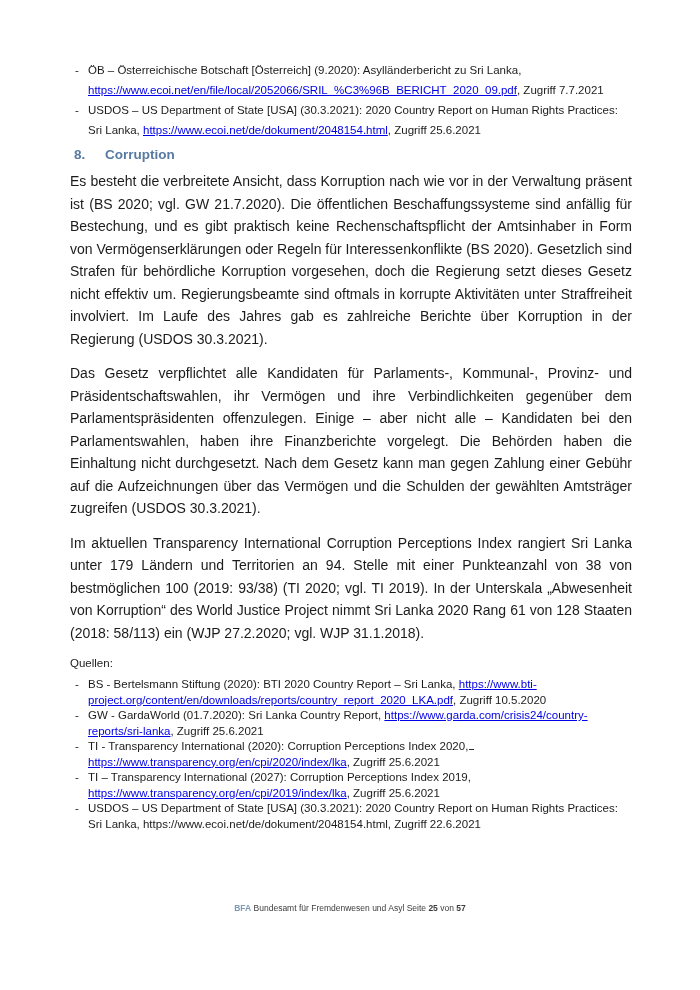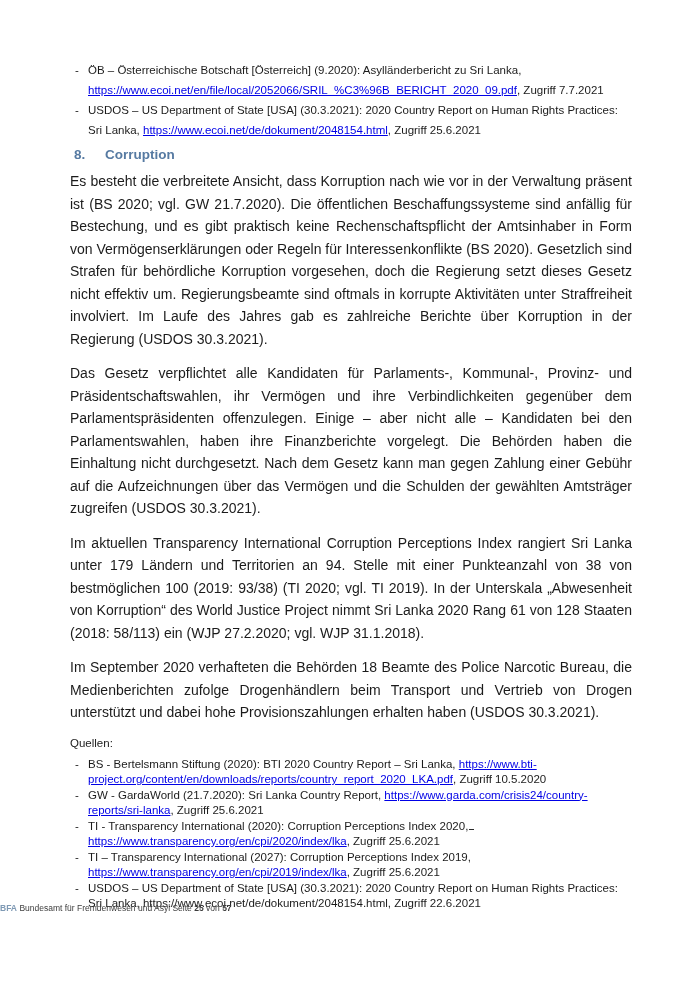"Im September 2020 verhafteten die" p.body-para { html: <p>Im September 2020 verhafteten die Behörden 18 Beamte des Police Narcotic Bureau, die Medienberichten zufolge Drogenhändlern beim Transport und Vertrieb von Drogen unterstützt und dabei hohe Provisionszahlungen erhalten haben (USDOS 30.3.2021).</p> -> none }
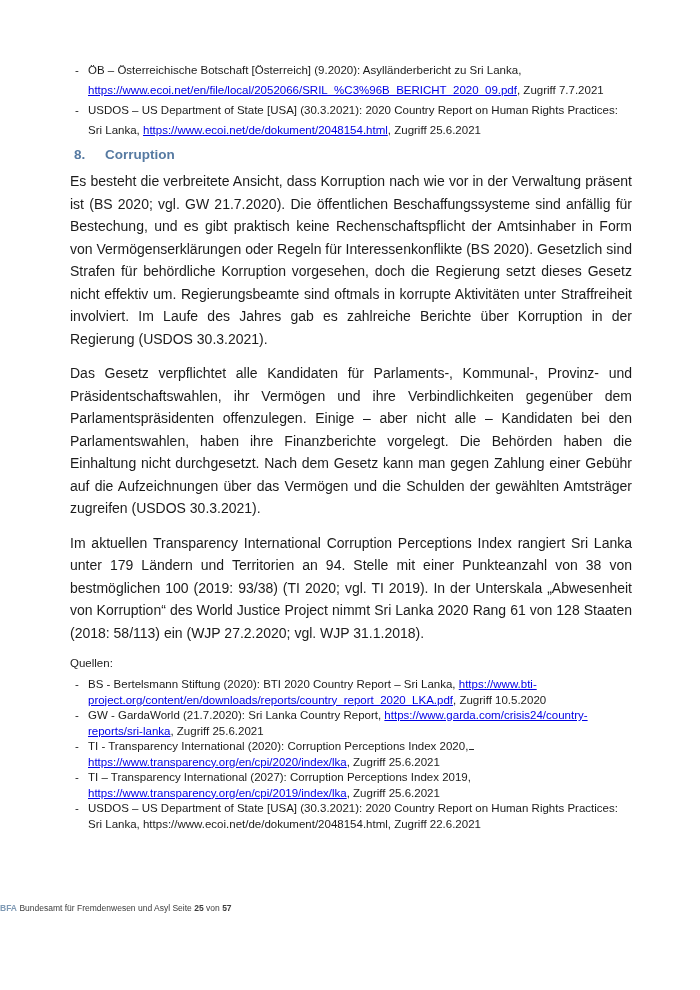"GW - GardaWorld (21.7.2020): Sri" span { text: 21.7.2020 -> 01.7.2020 }
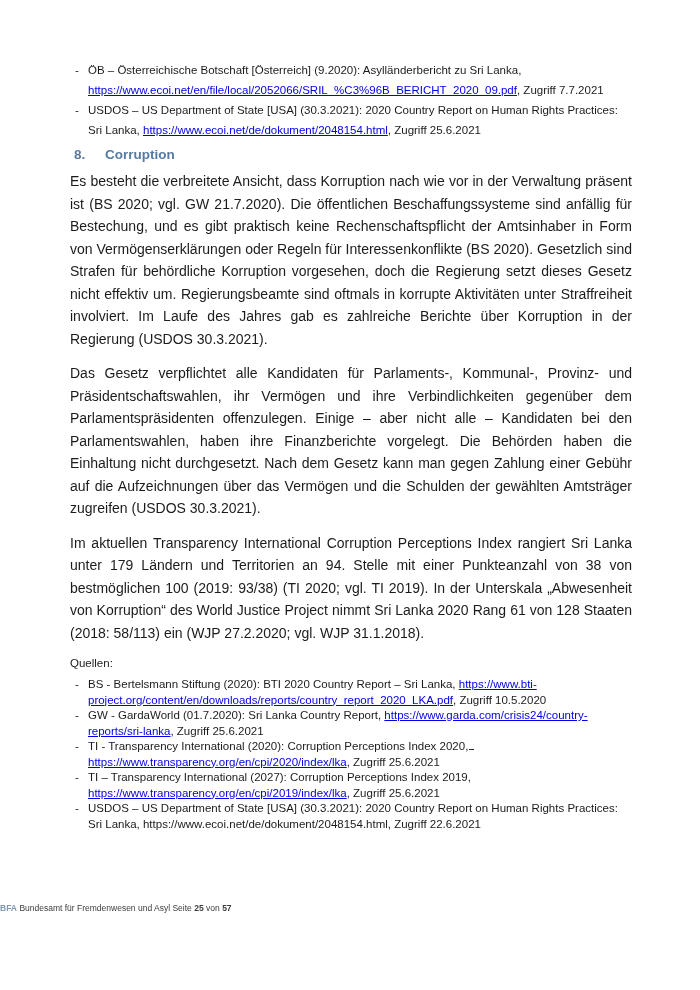"BFA Bundesamt für Fremdenwesen und" .page-footer { text-align: none -> center }
